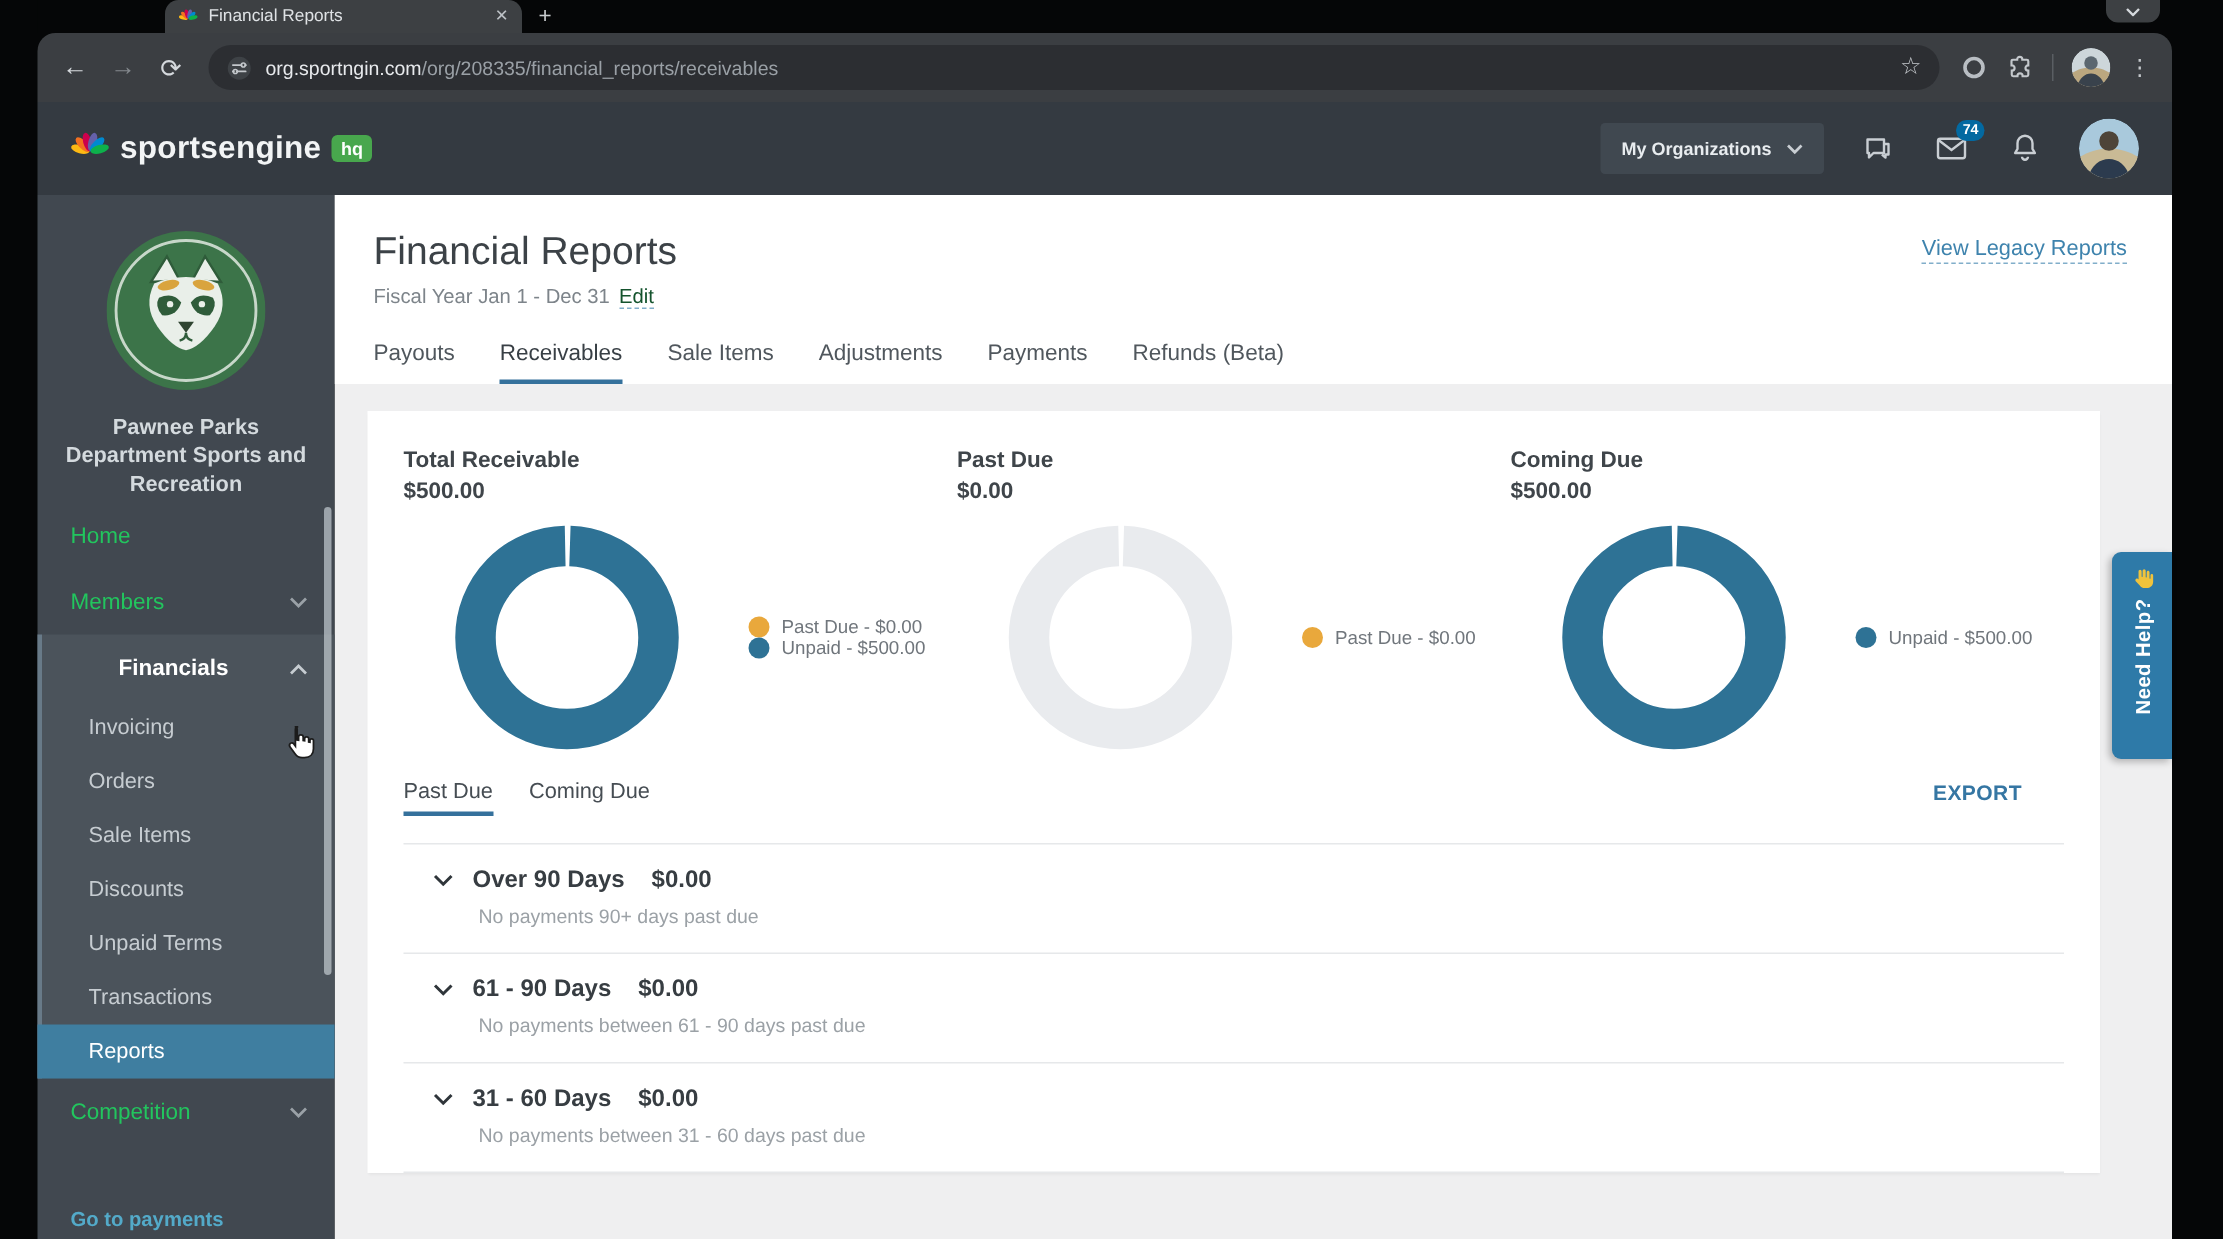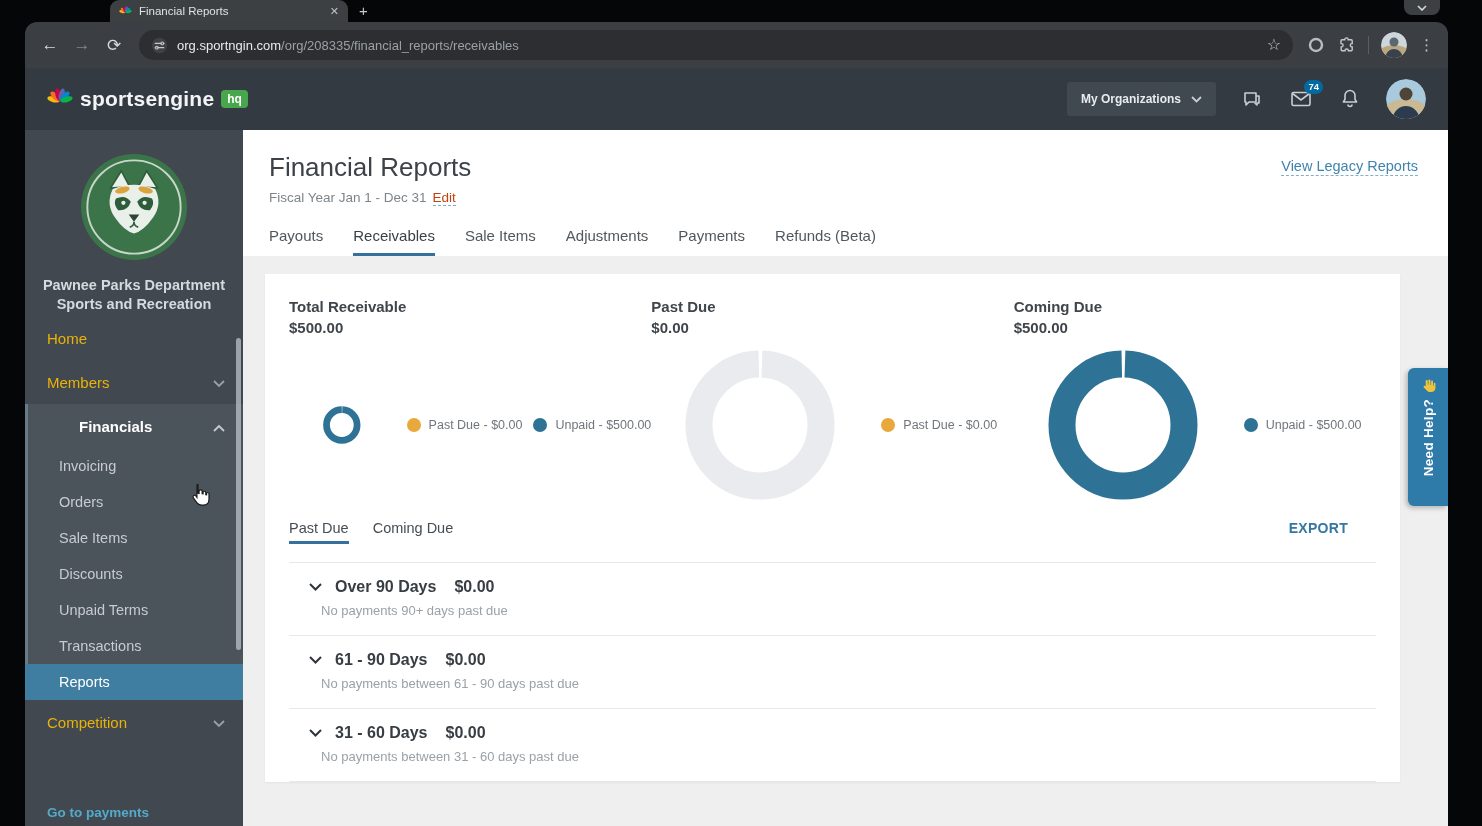"Edit" .subtitle .edit { color: #c2410c -> #14532d }
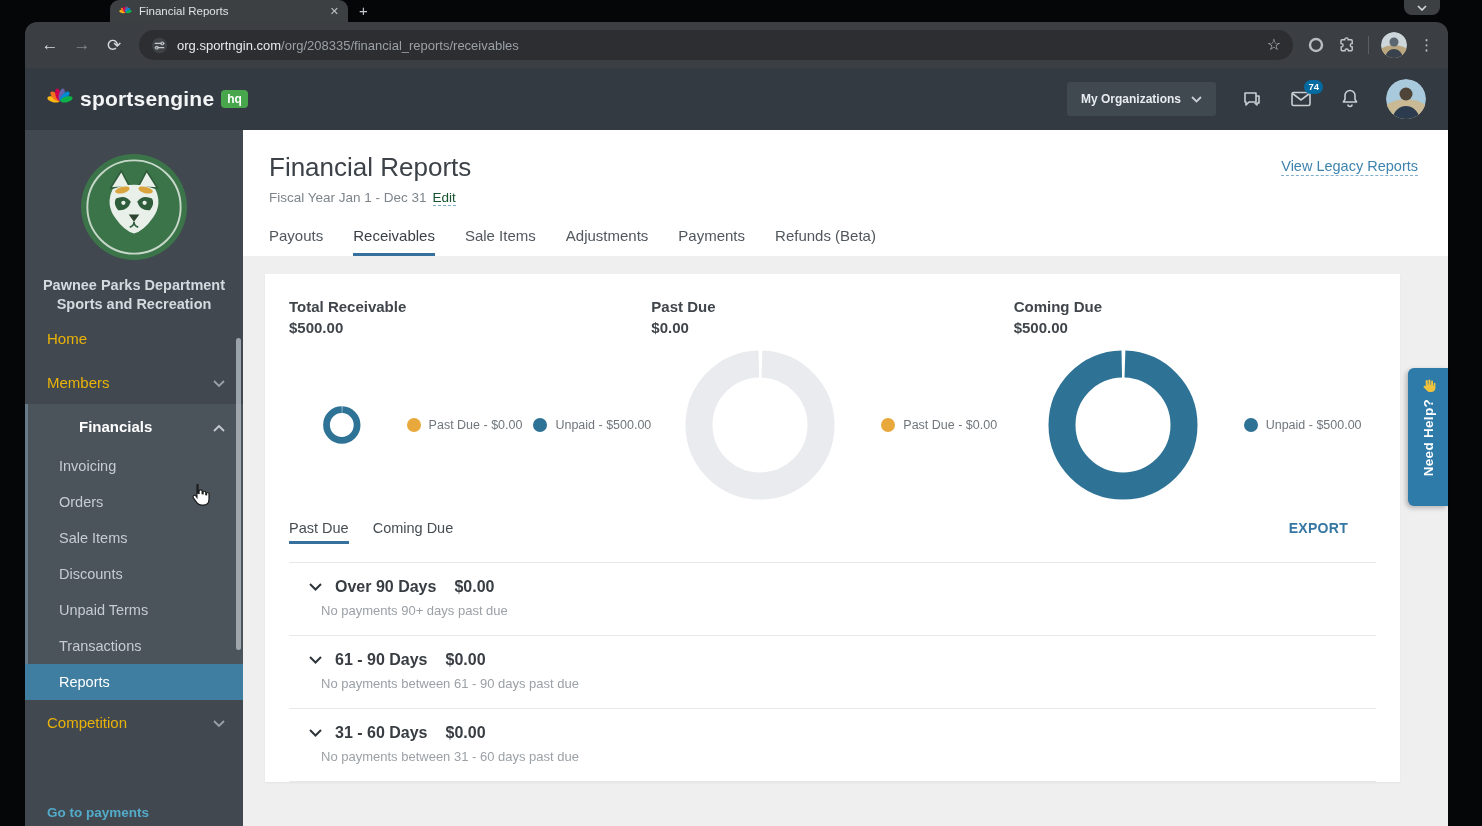"Pawnee Parks Department Sports and" .sidebar { width: 218px -> 198px }
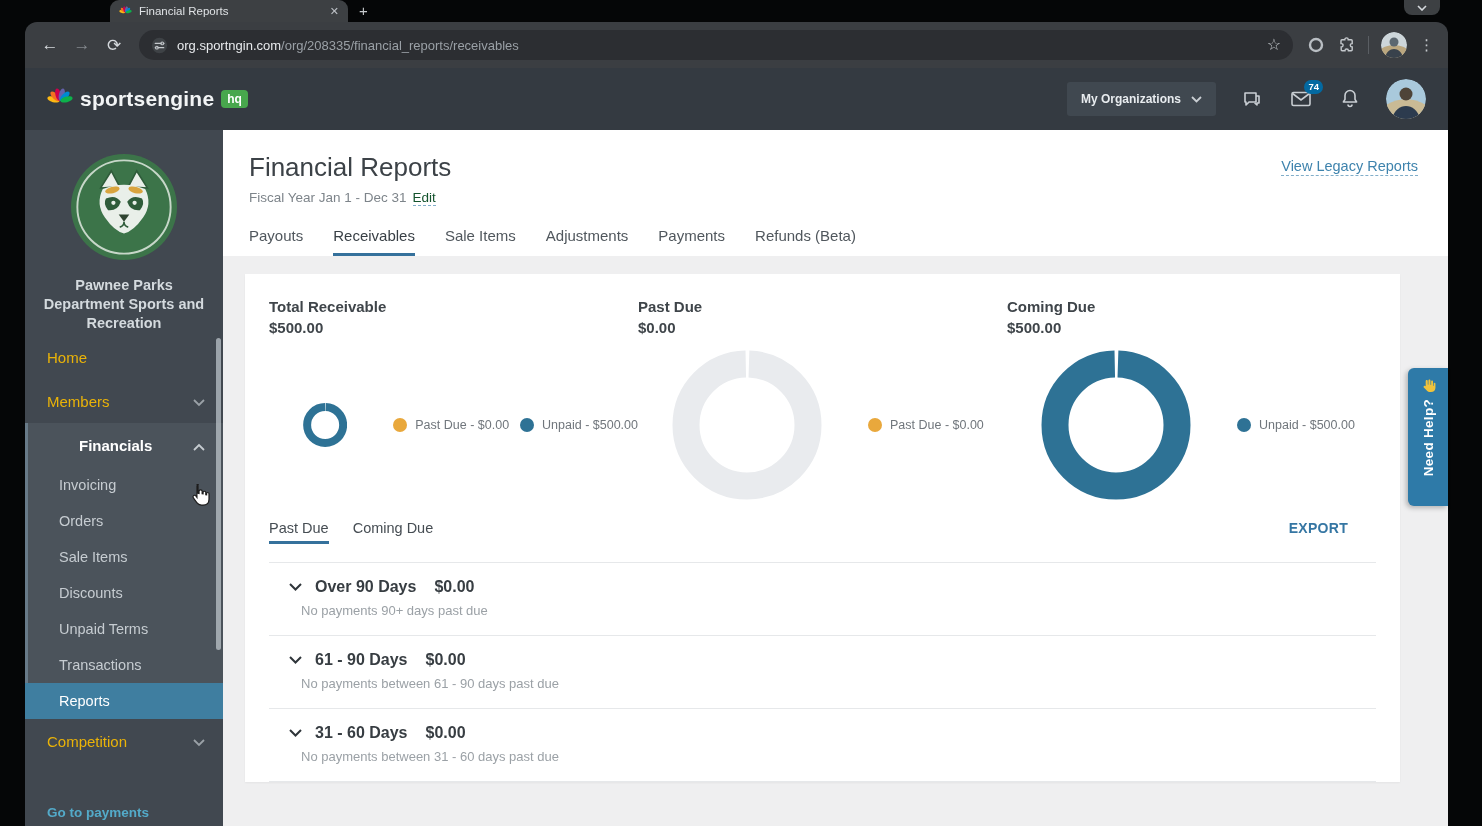"Home" .mi { color: #eab308 -> #22c55e }
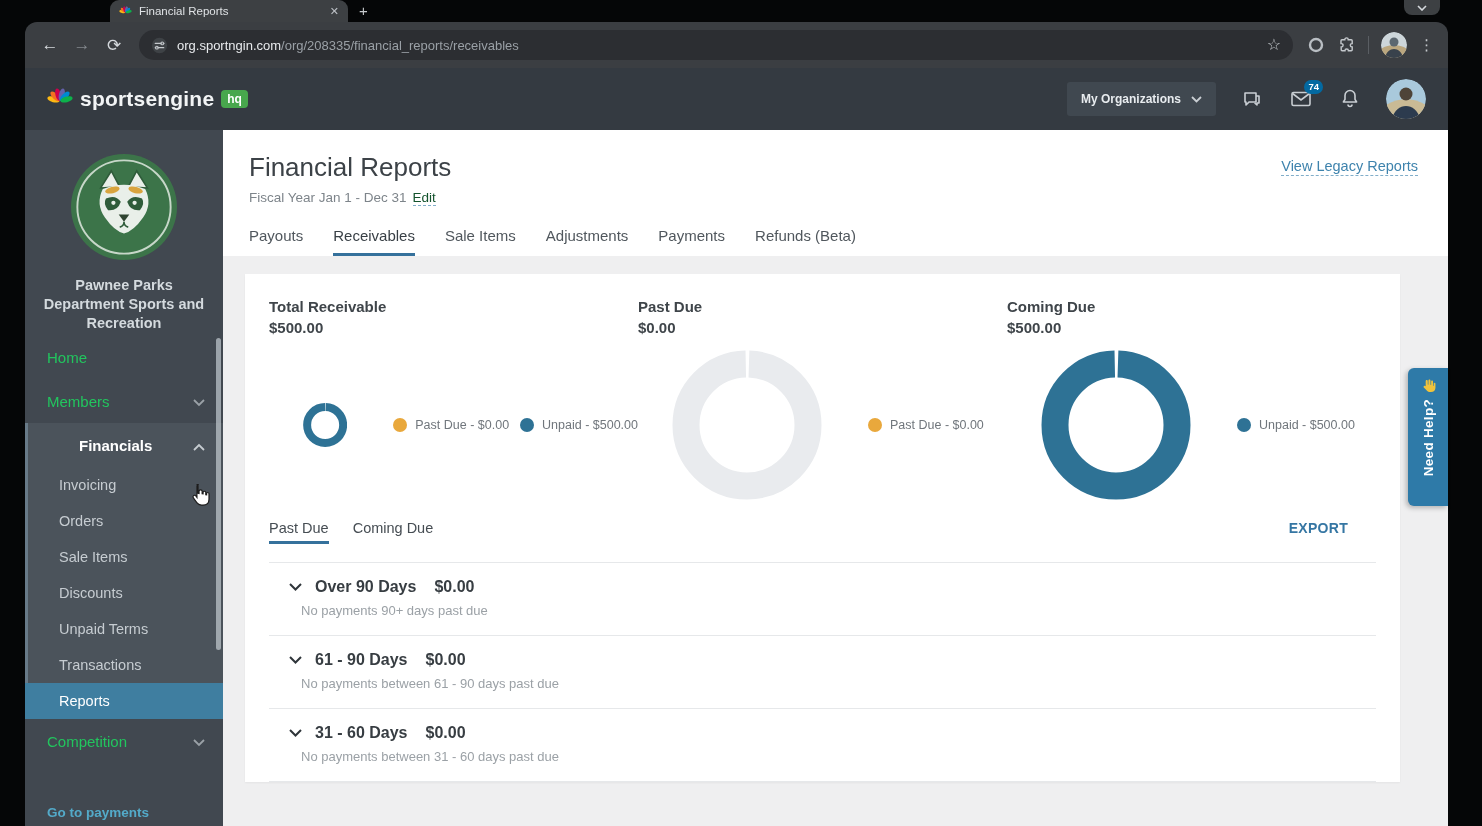"Past Due - $0.00" .legend { flex-direction: row -> column; gap: 11px -> none }
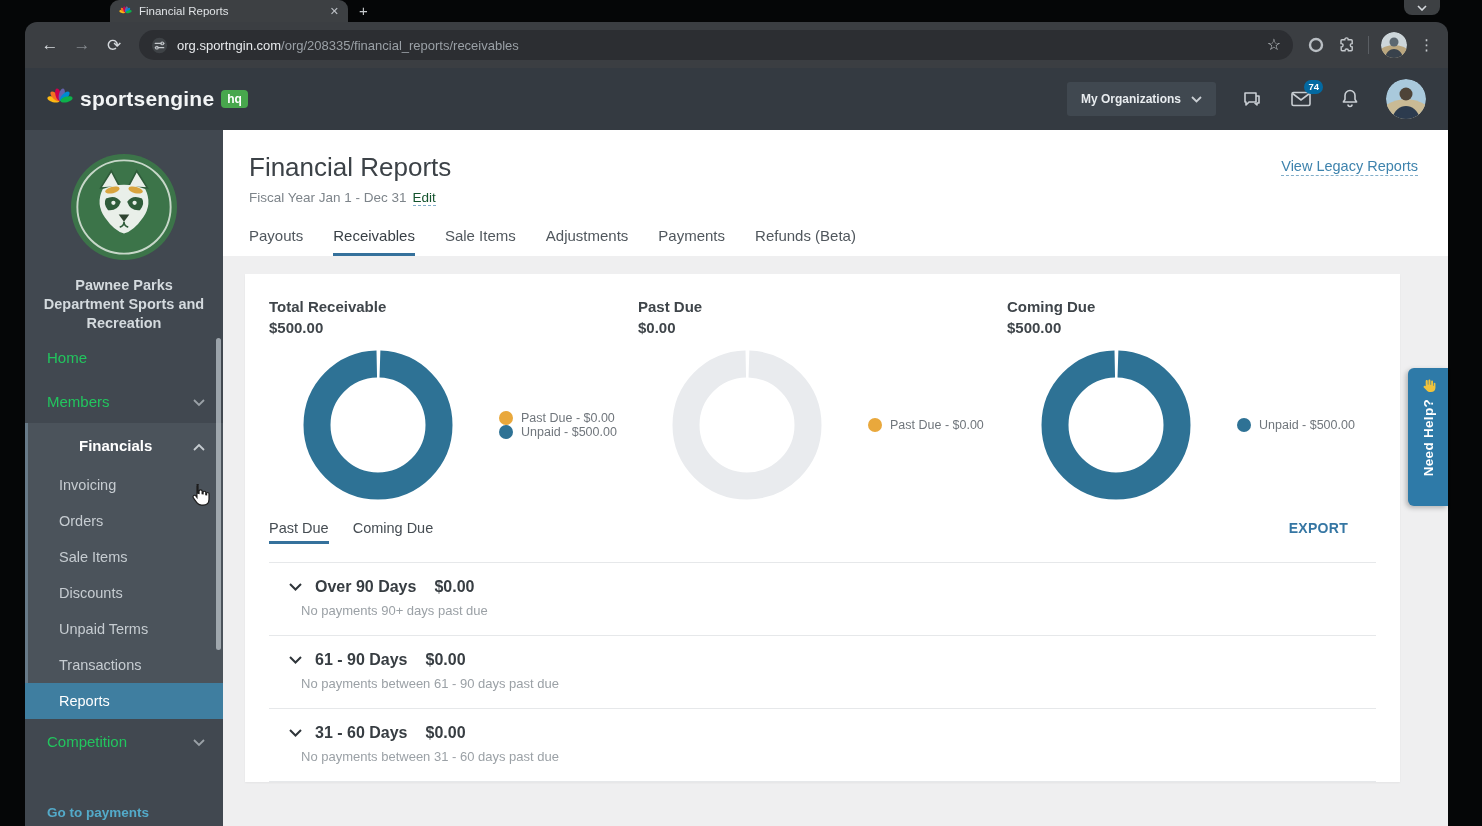"No payments 90+ days past" .anote { margin-left: 12px -> 30px }
